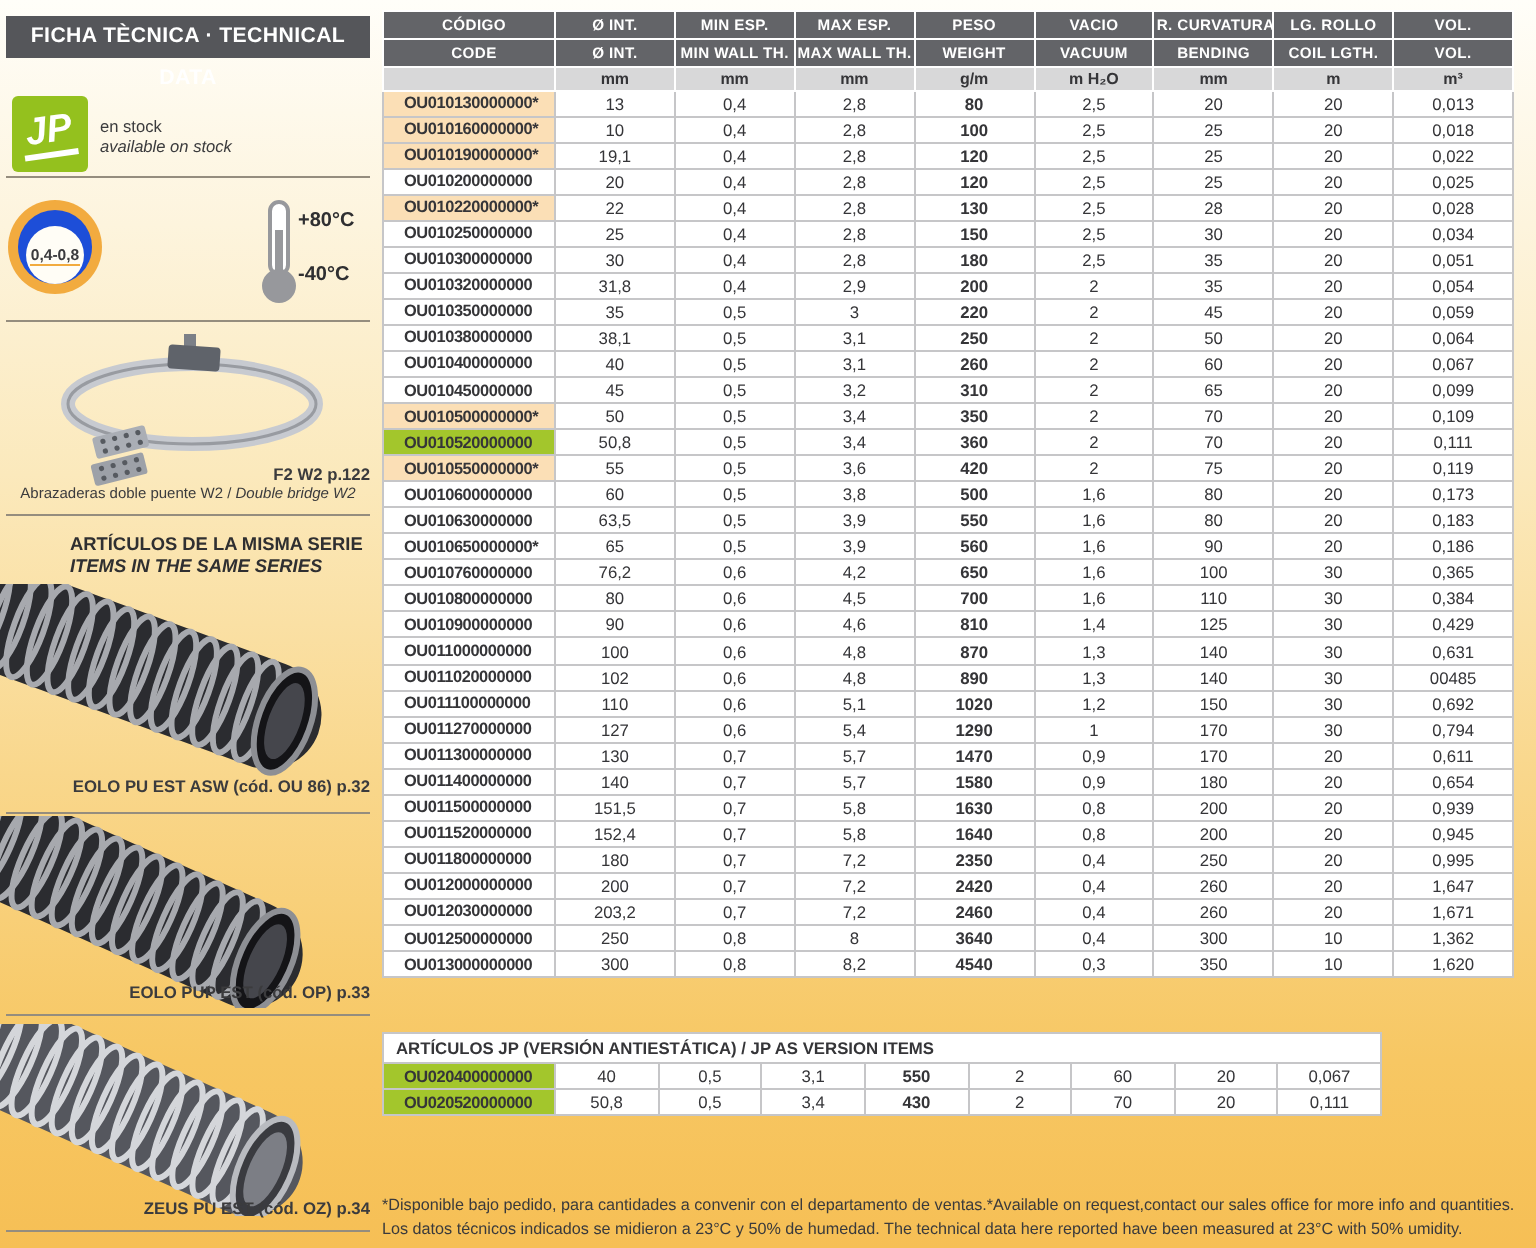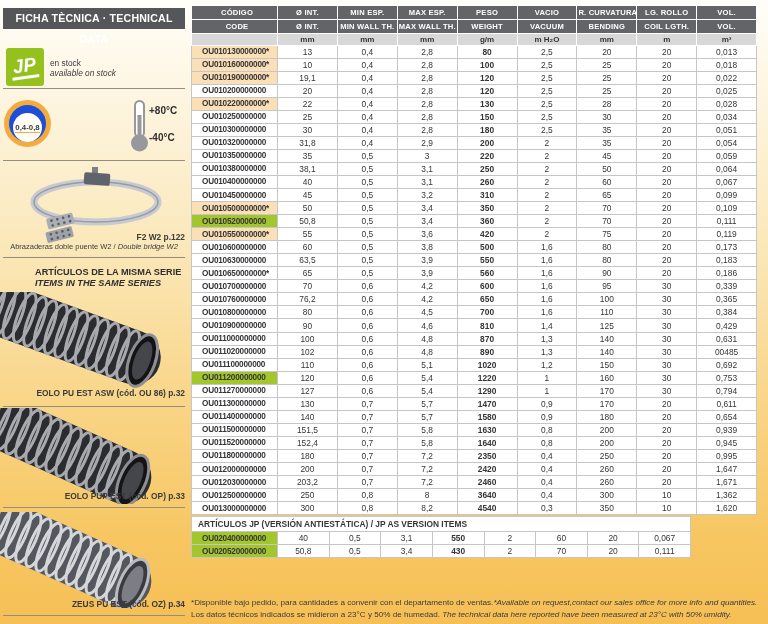"OU010700000000" tr { html: <tr> <td>OU010700000000</td> <td>70</td> <td>0,6</td> <td>4,2</td> <td>600</td> <td>1,6</td> <td>95</td> <td>30</td> <td>0,339</td> </tr> -> none }
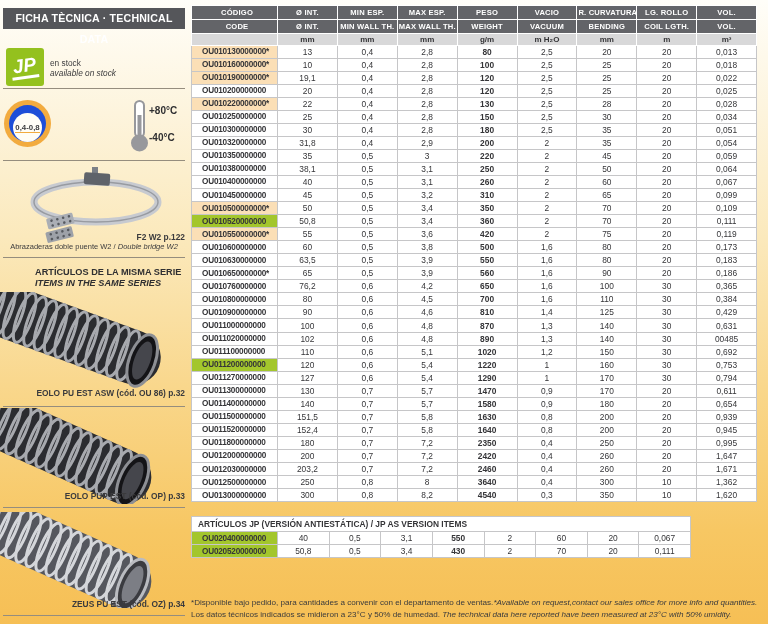"OU011200000000" tr { html: <tr> <td>OU011200000000</td> <td>120</td> <td>0,6</td> <td>5,4</td> <td>1220</td> <td>1</td> <td>160</td> <td>30</td> <td>0,753</td> </tr> -> none }
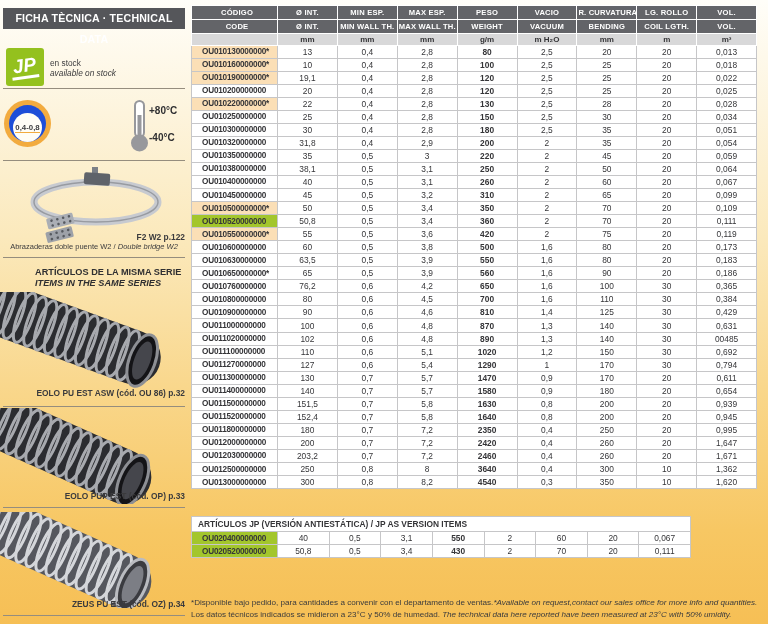"*Available on request,contact our sales" .footnote .en { font-style: italic -> none }
